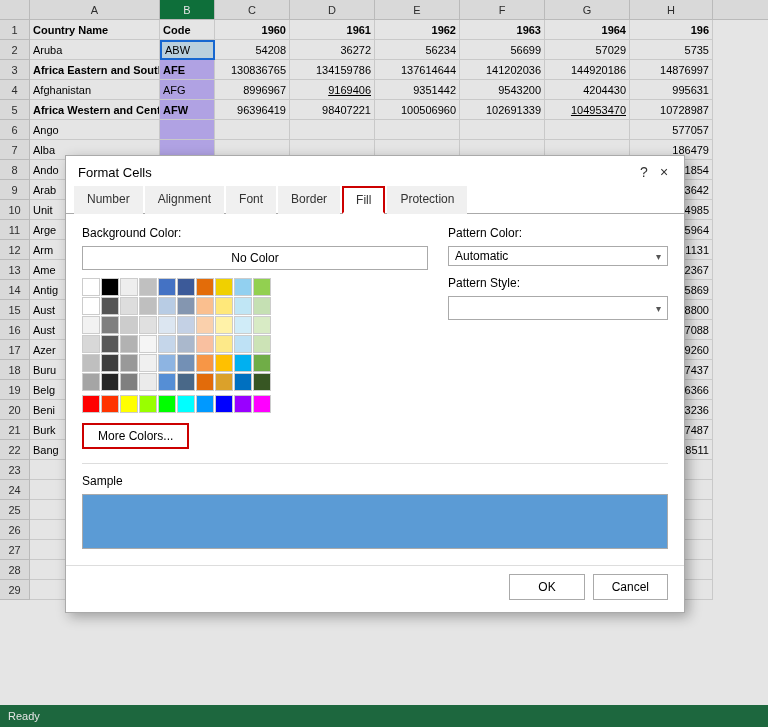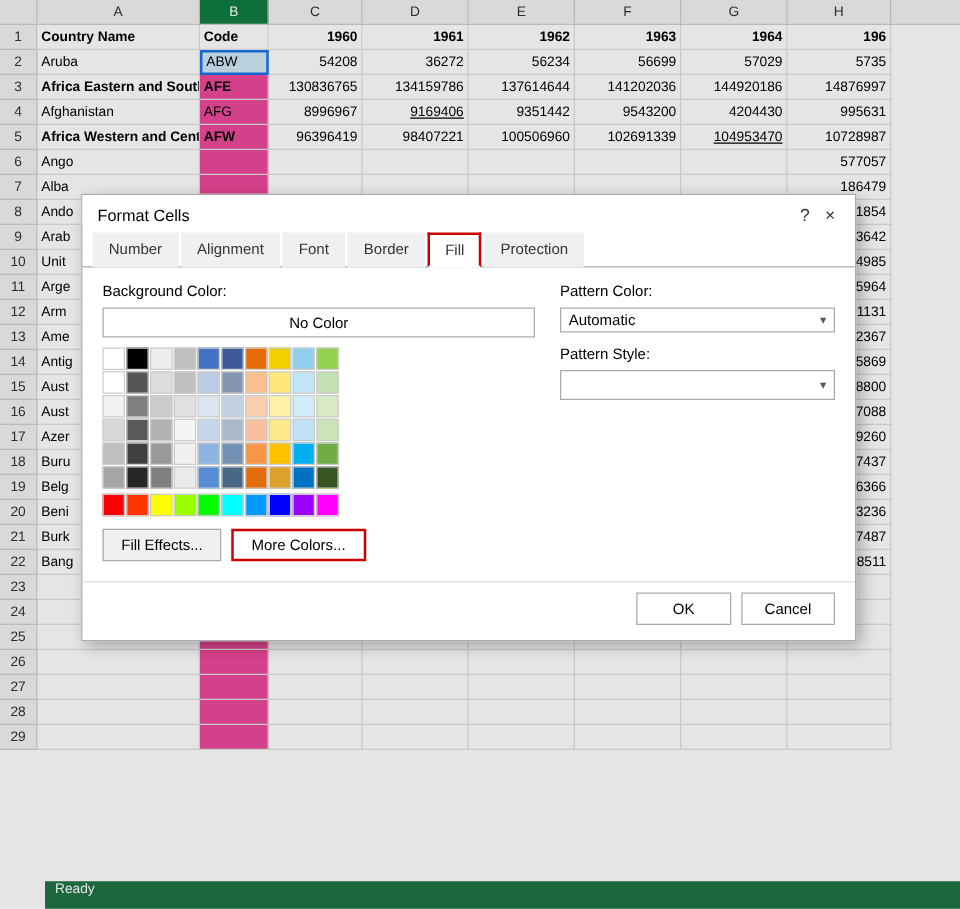"AFE" .grid-cell.selected-col { background: #ec4899 -> #c4b5fd }
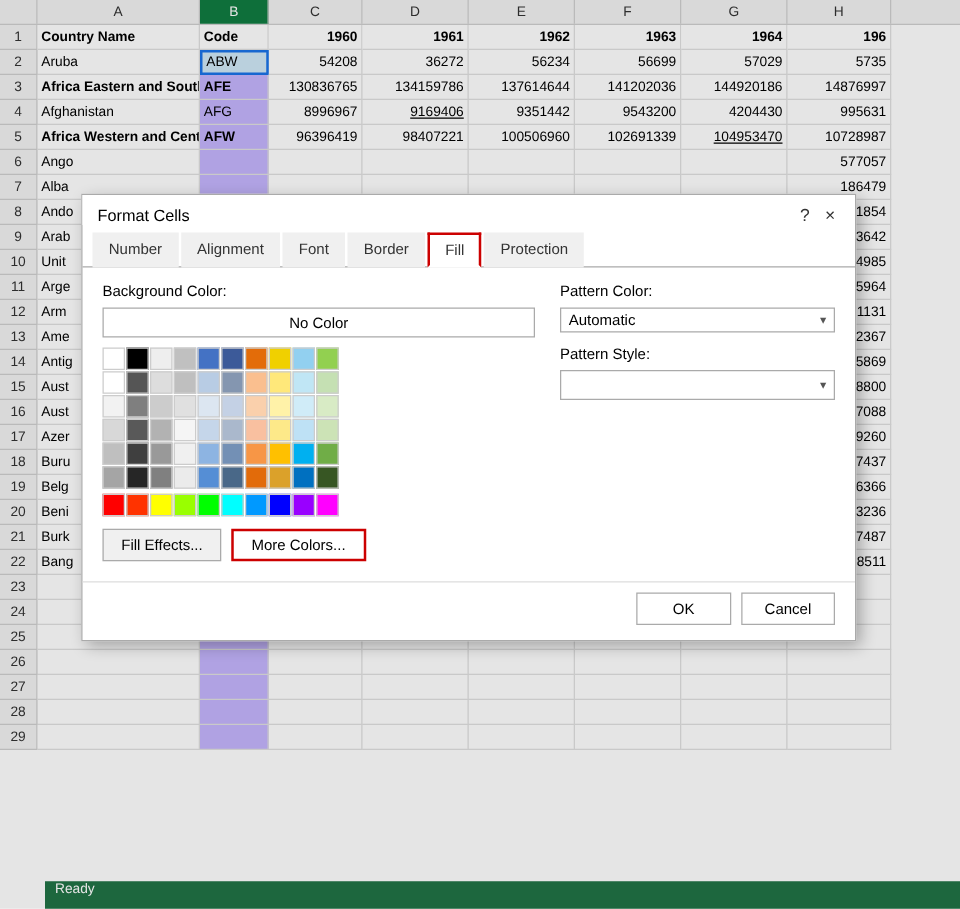"Fill Effects..." button.effect-btn { html: <button>Fill Effects...</button> -> none }
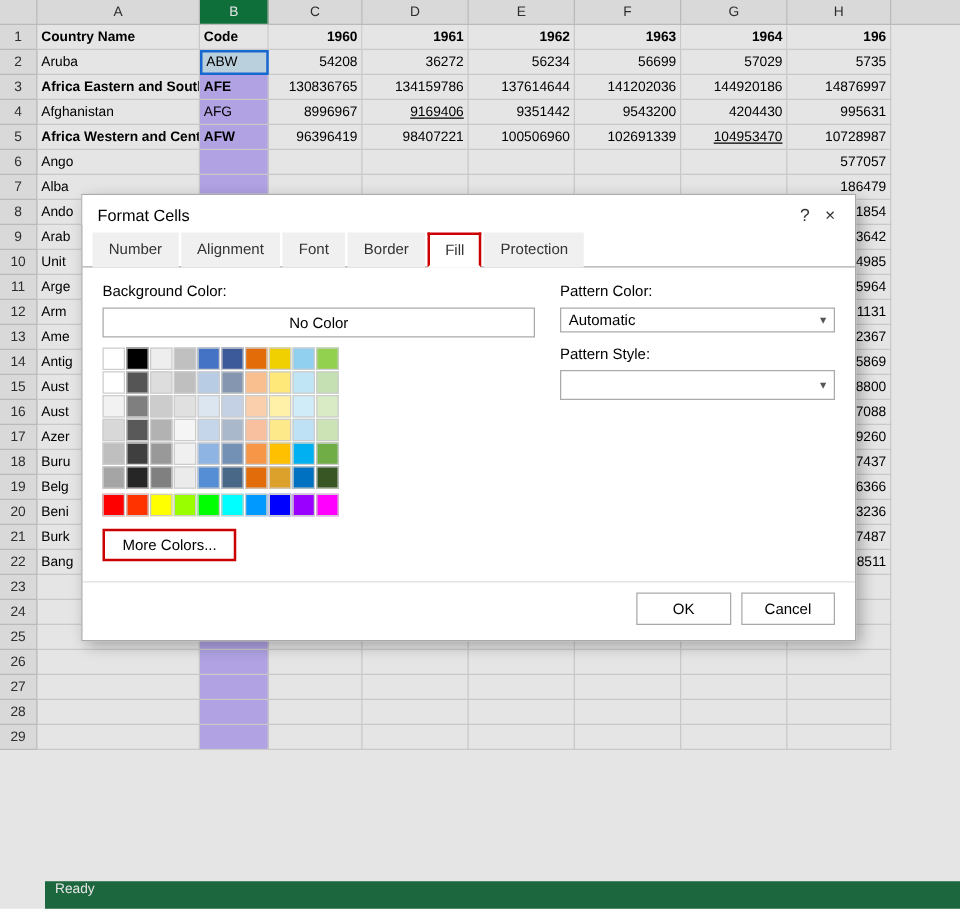"Sample" div.sample-section { html: none -> <div> <div>Sample</div> <div></div> </div> }
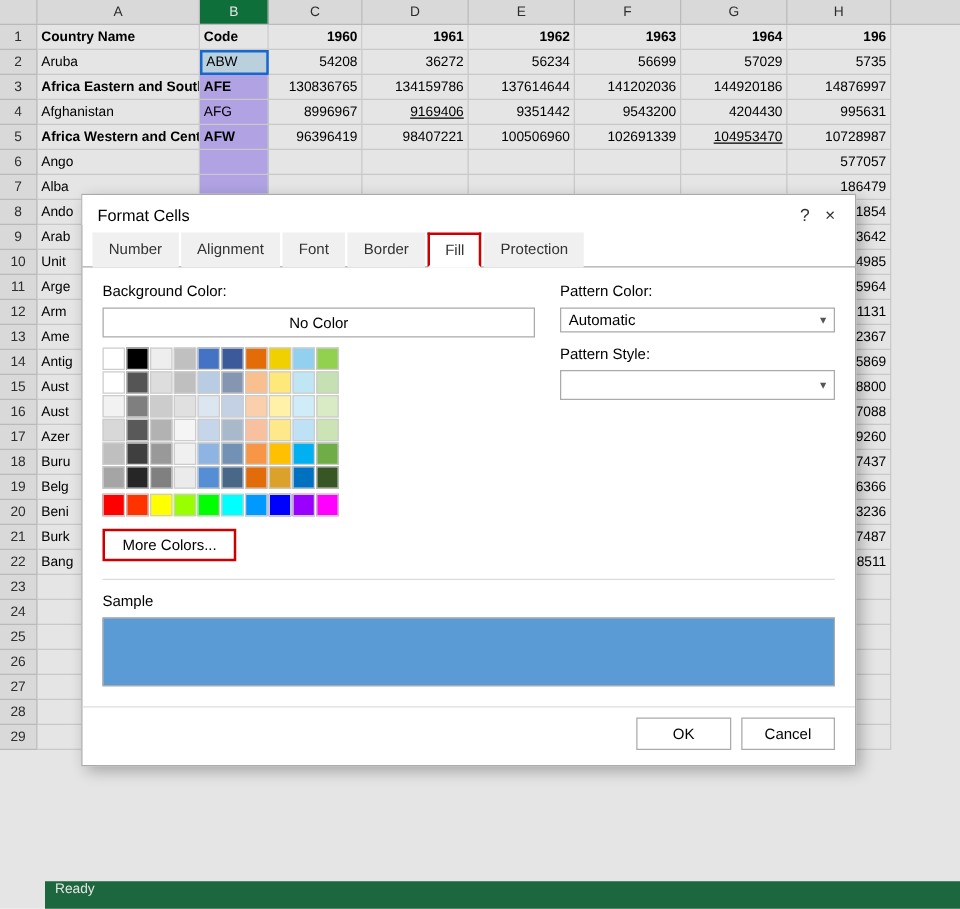"Ready" .status-bar { align-items: none -> center; margin-left: 36px -> none }
